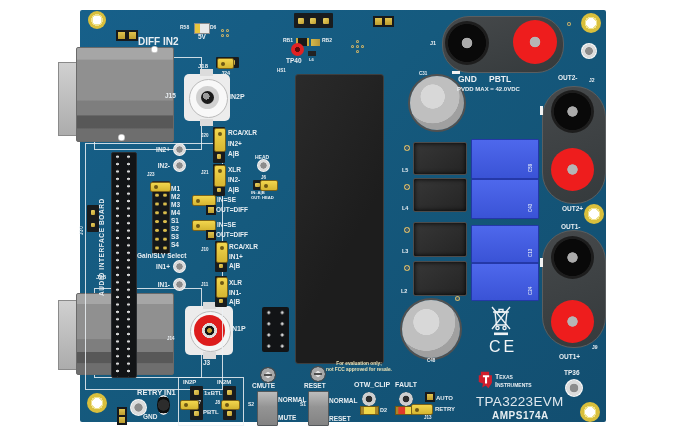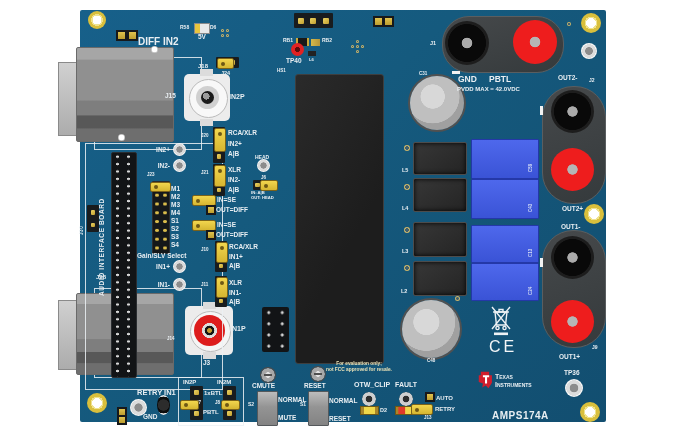"TPA3223EVM" div.lbl { html: none -> <div>TPA3223EVM</div> }
